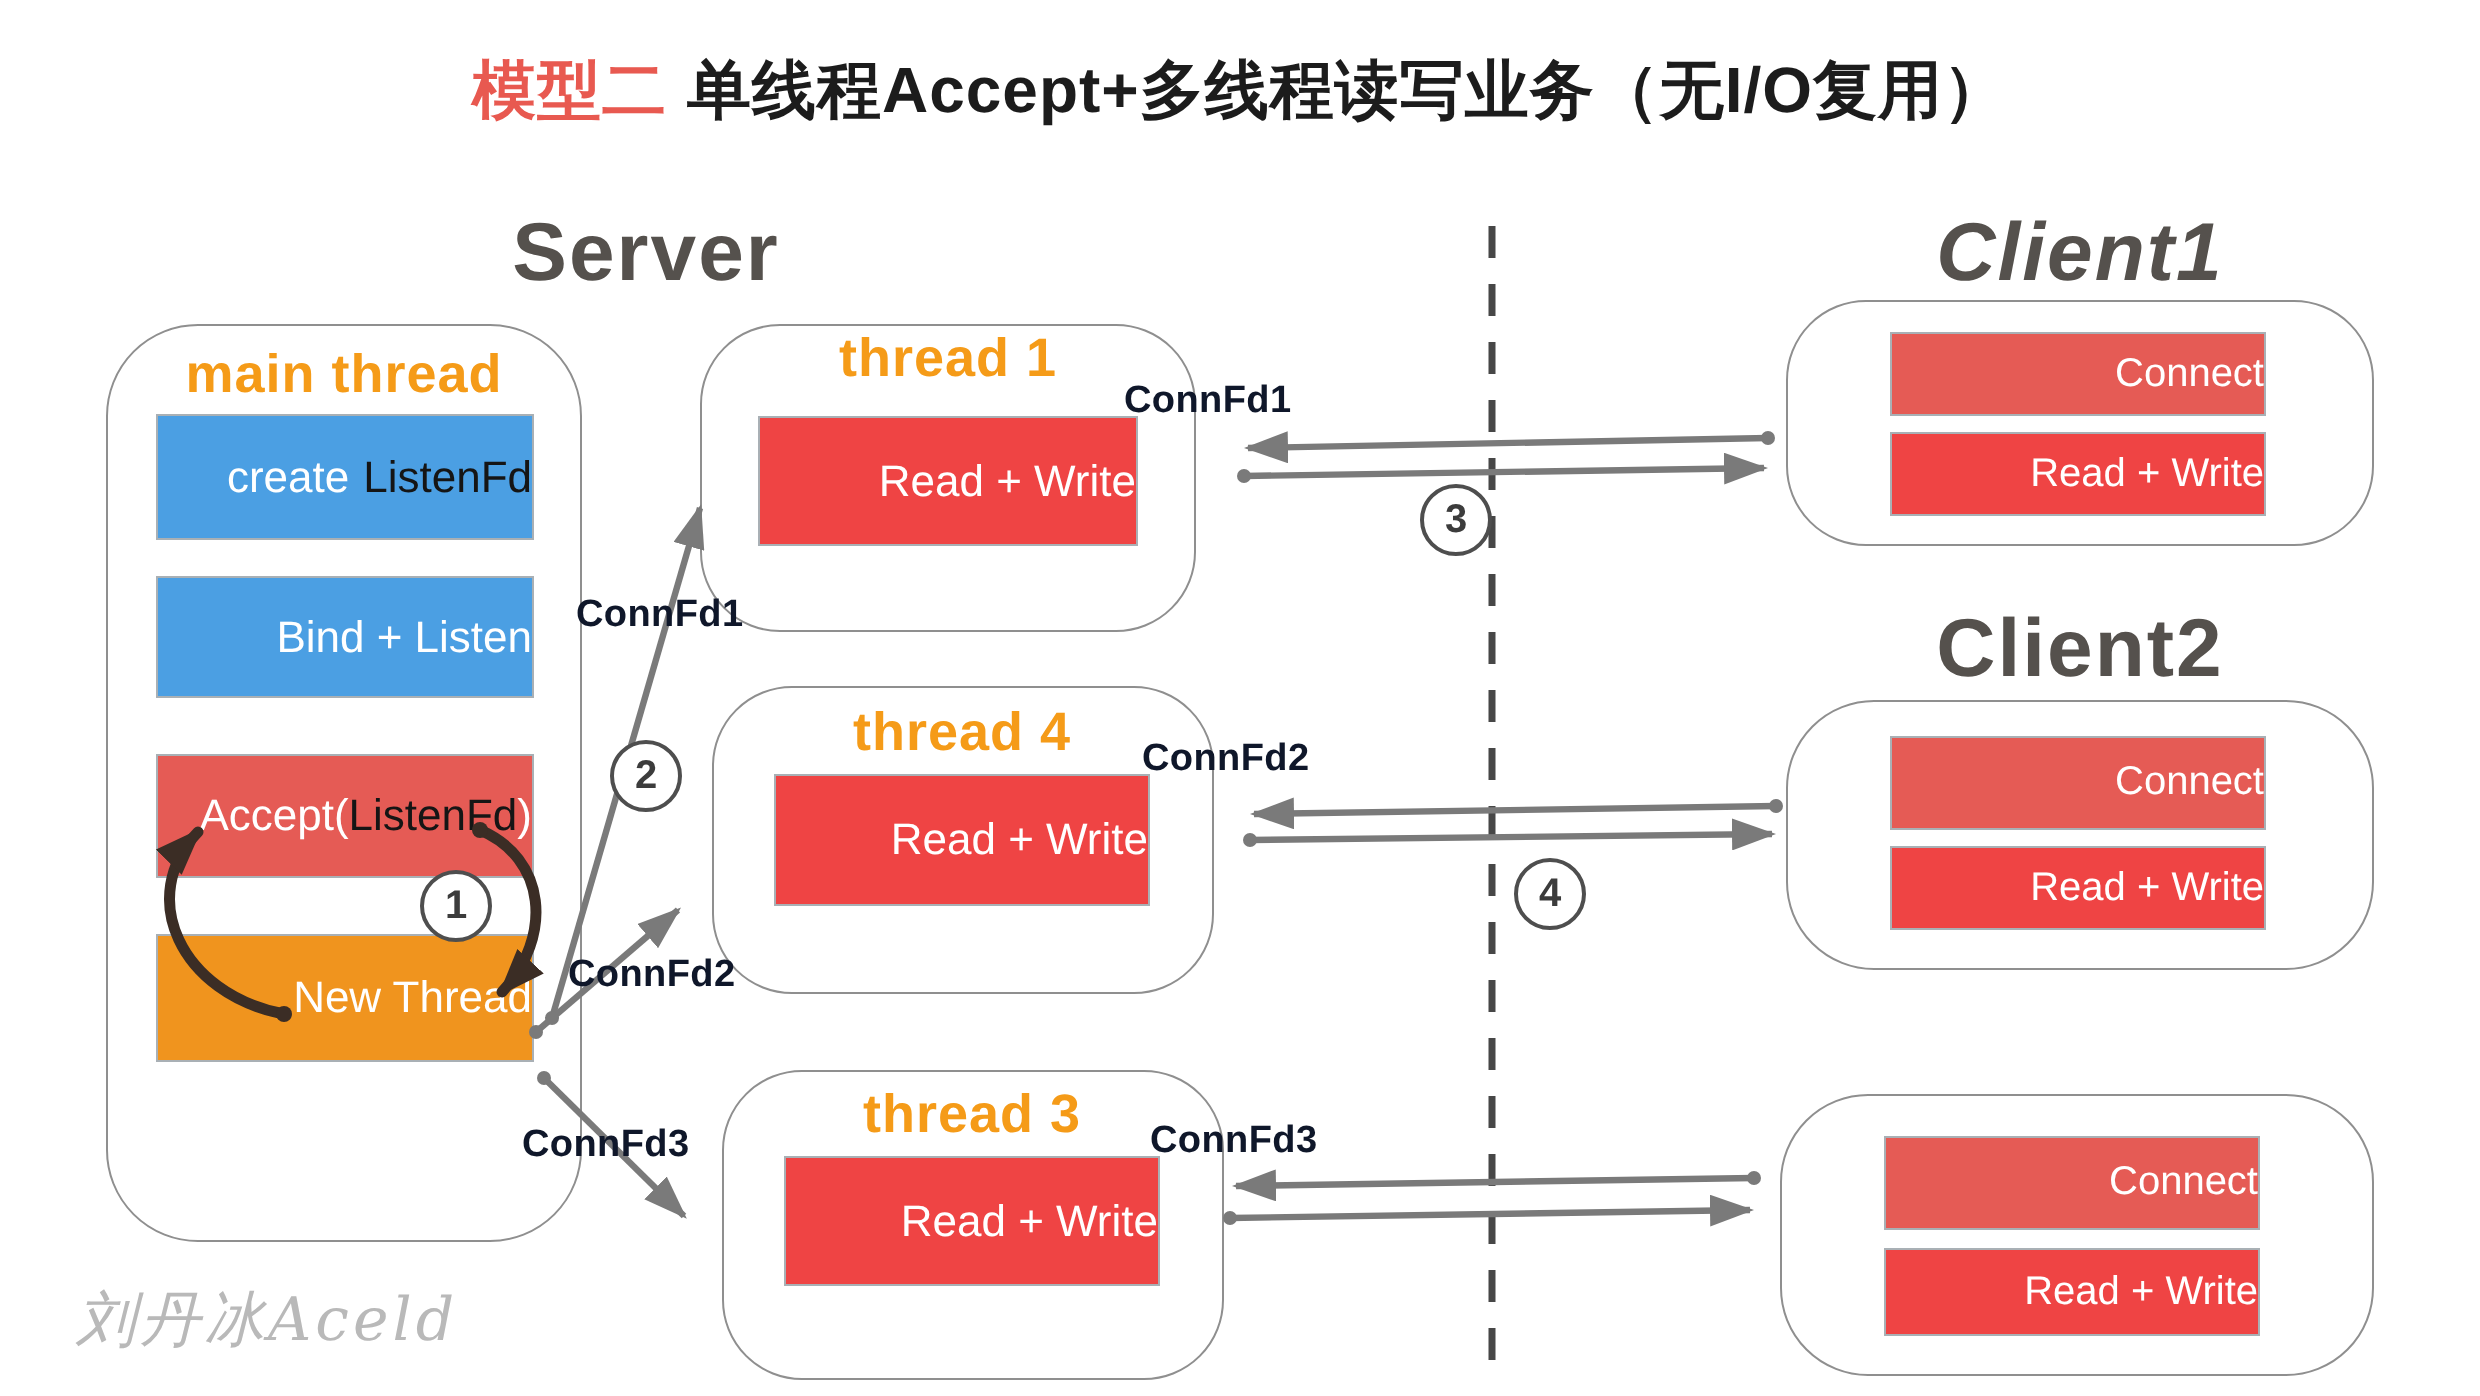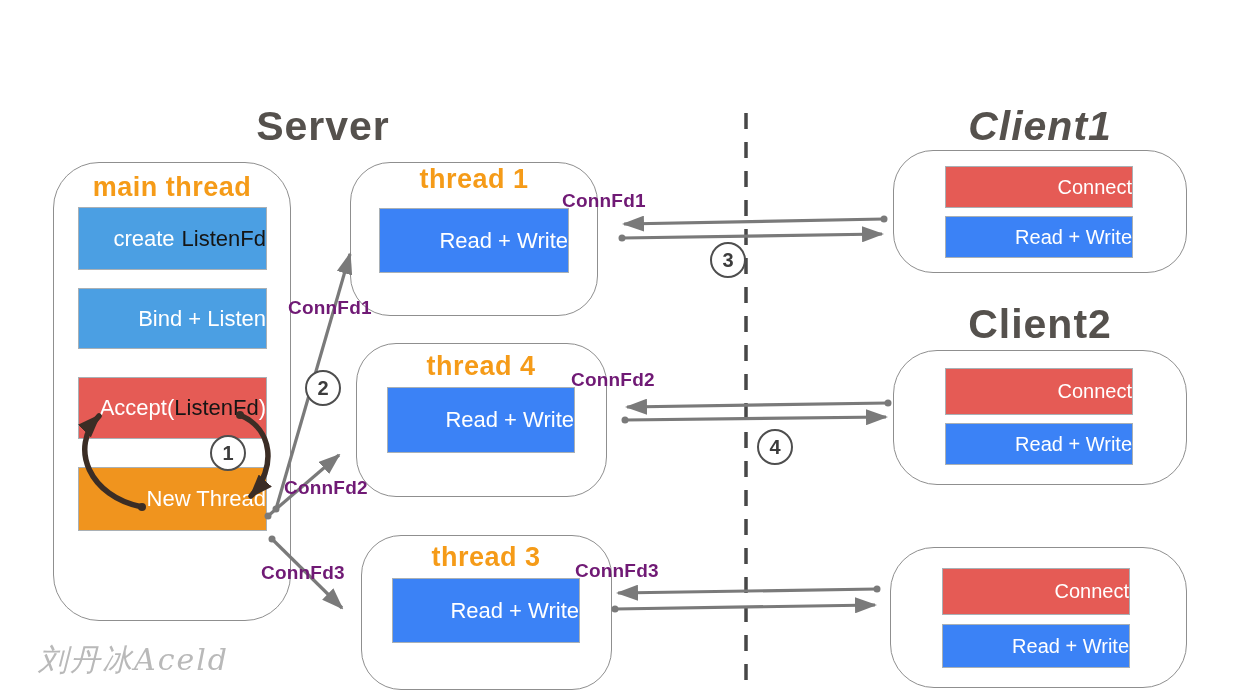"模型二 单线程Accept+多线程读写业务（无I/O复用）" div.abs { html: none -> <div> <span>模型二</span><span>单线程Accept+多线程读写业务（无I/O复用）</span> </div> }
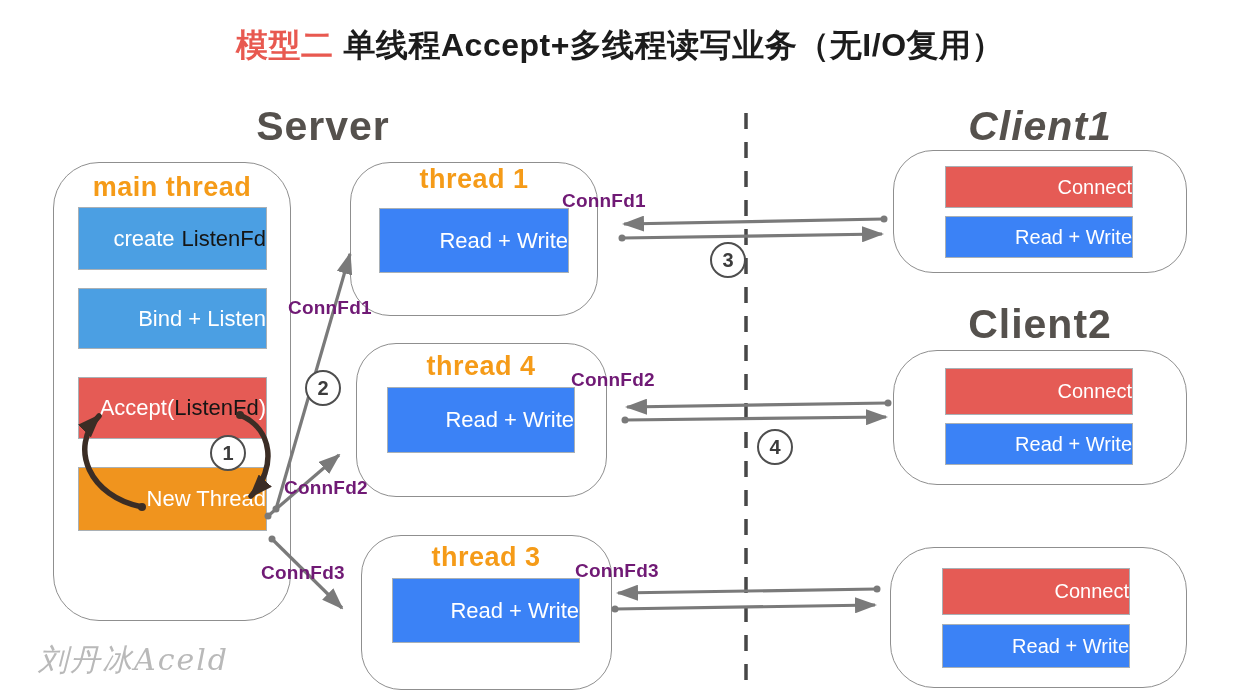"ConnFd1" .conn { color: #701a75 -> #0f172a }
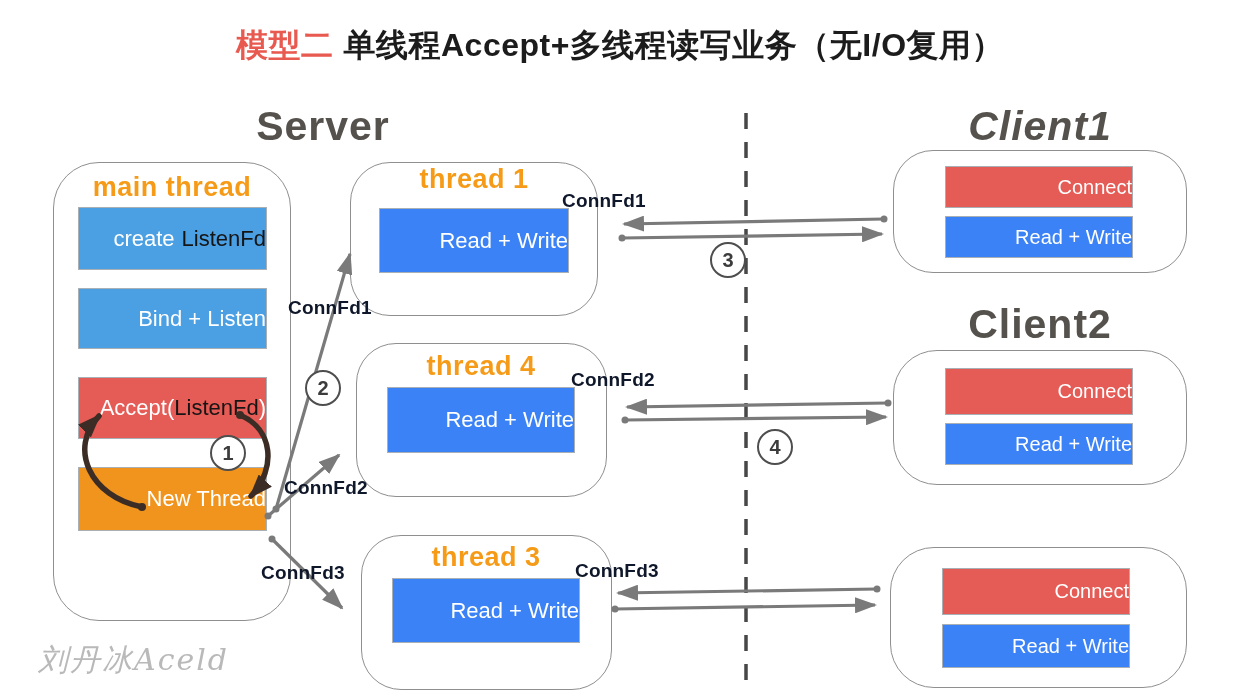"Read + Write" .bg-green { background: #3b82f6 -> #ef4444 }
